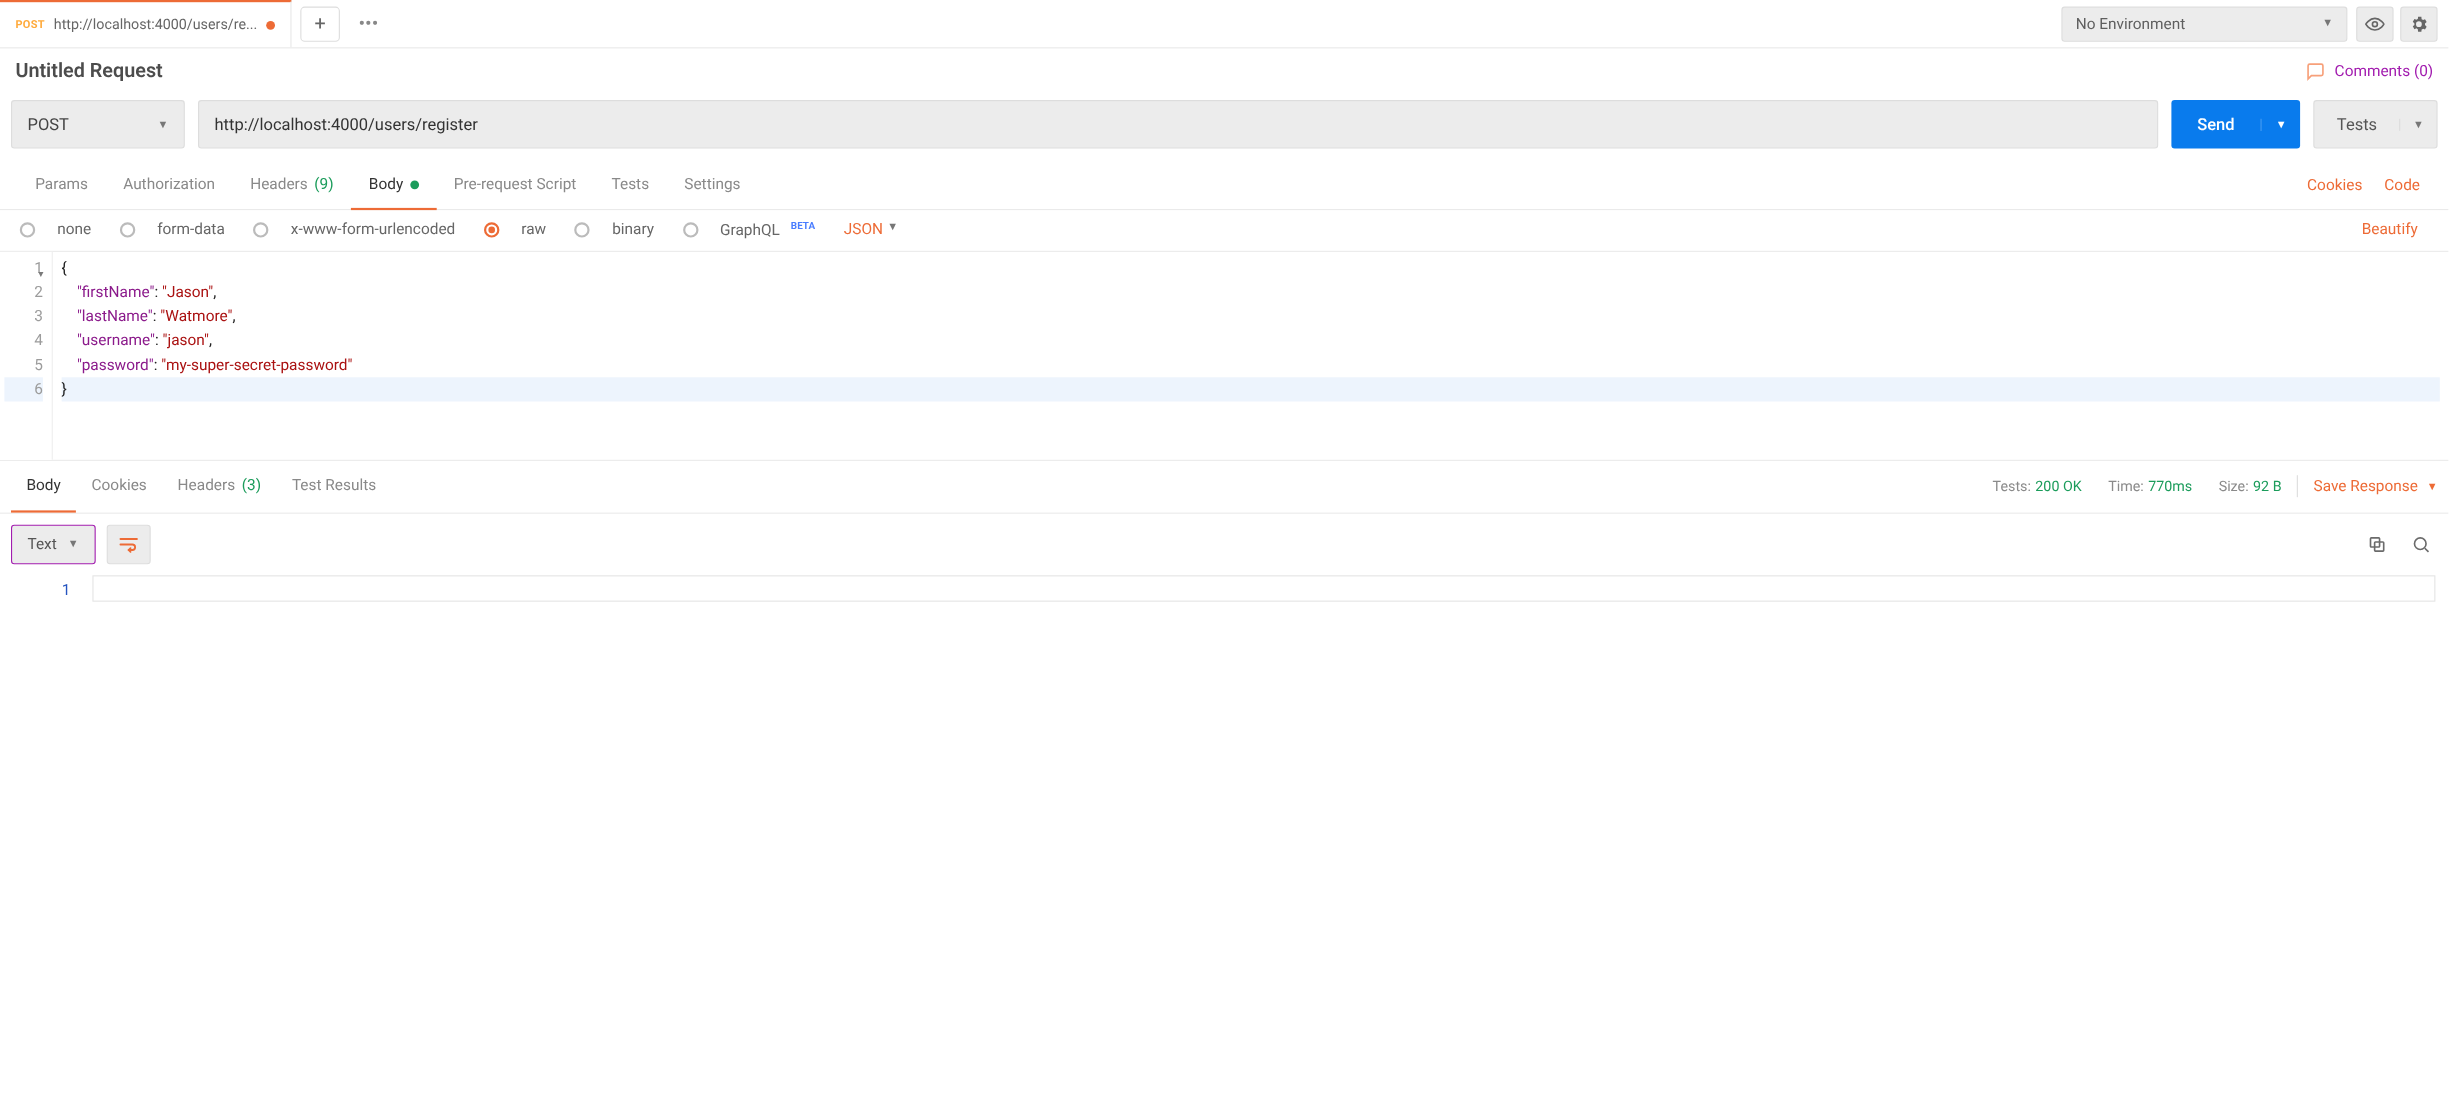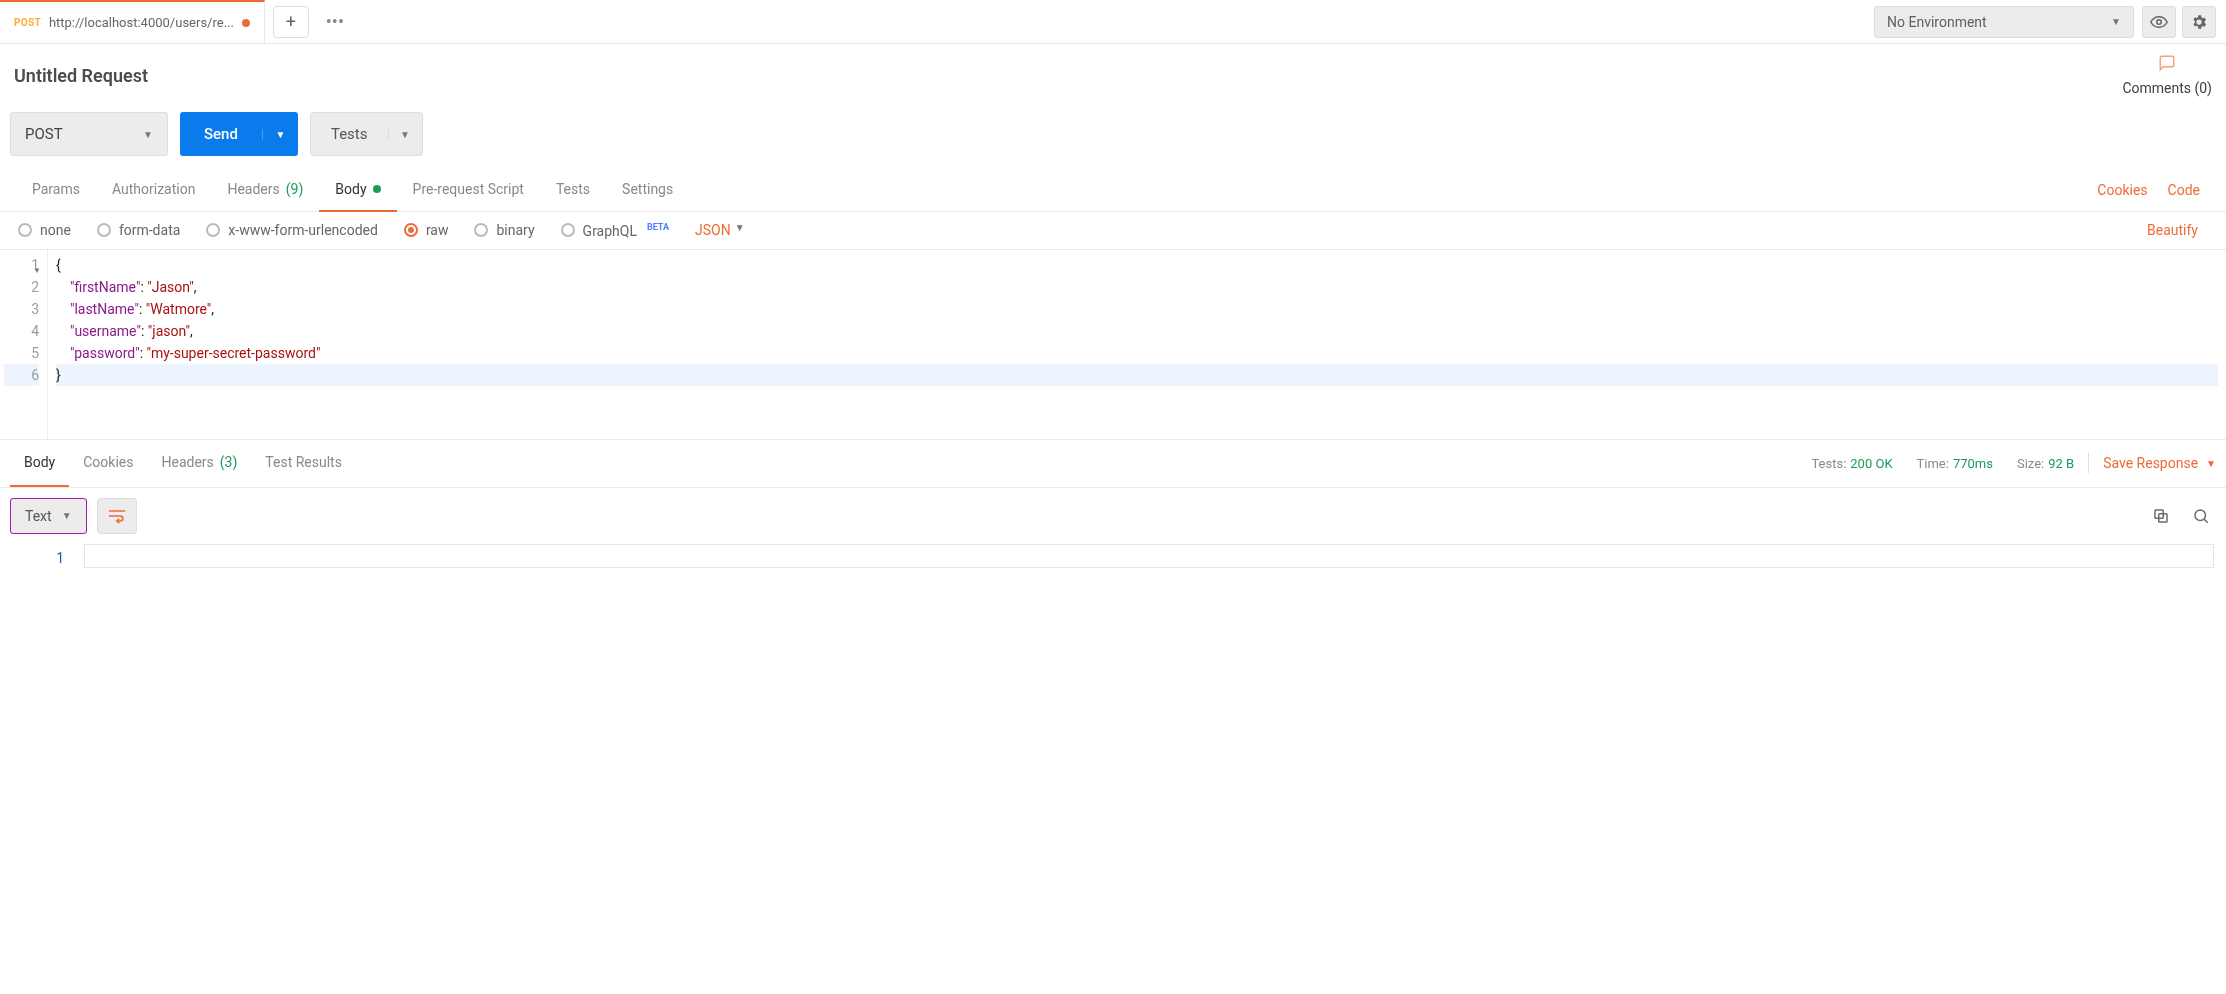"Comments (0)" .comments { color: #404040 -> #a21caf; flex-direction: column -> none }
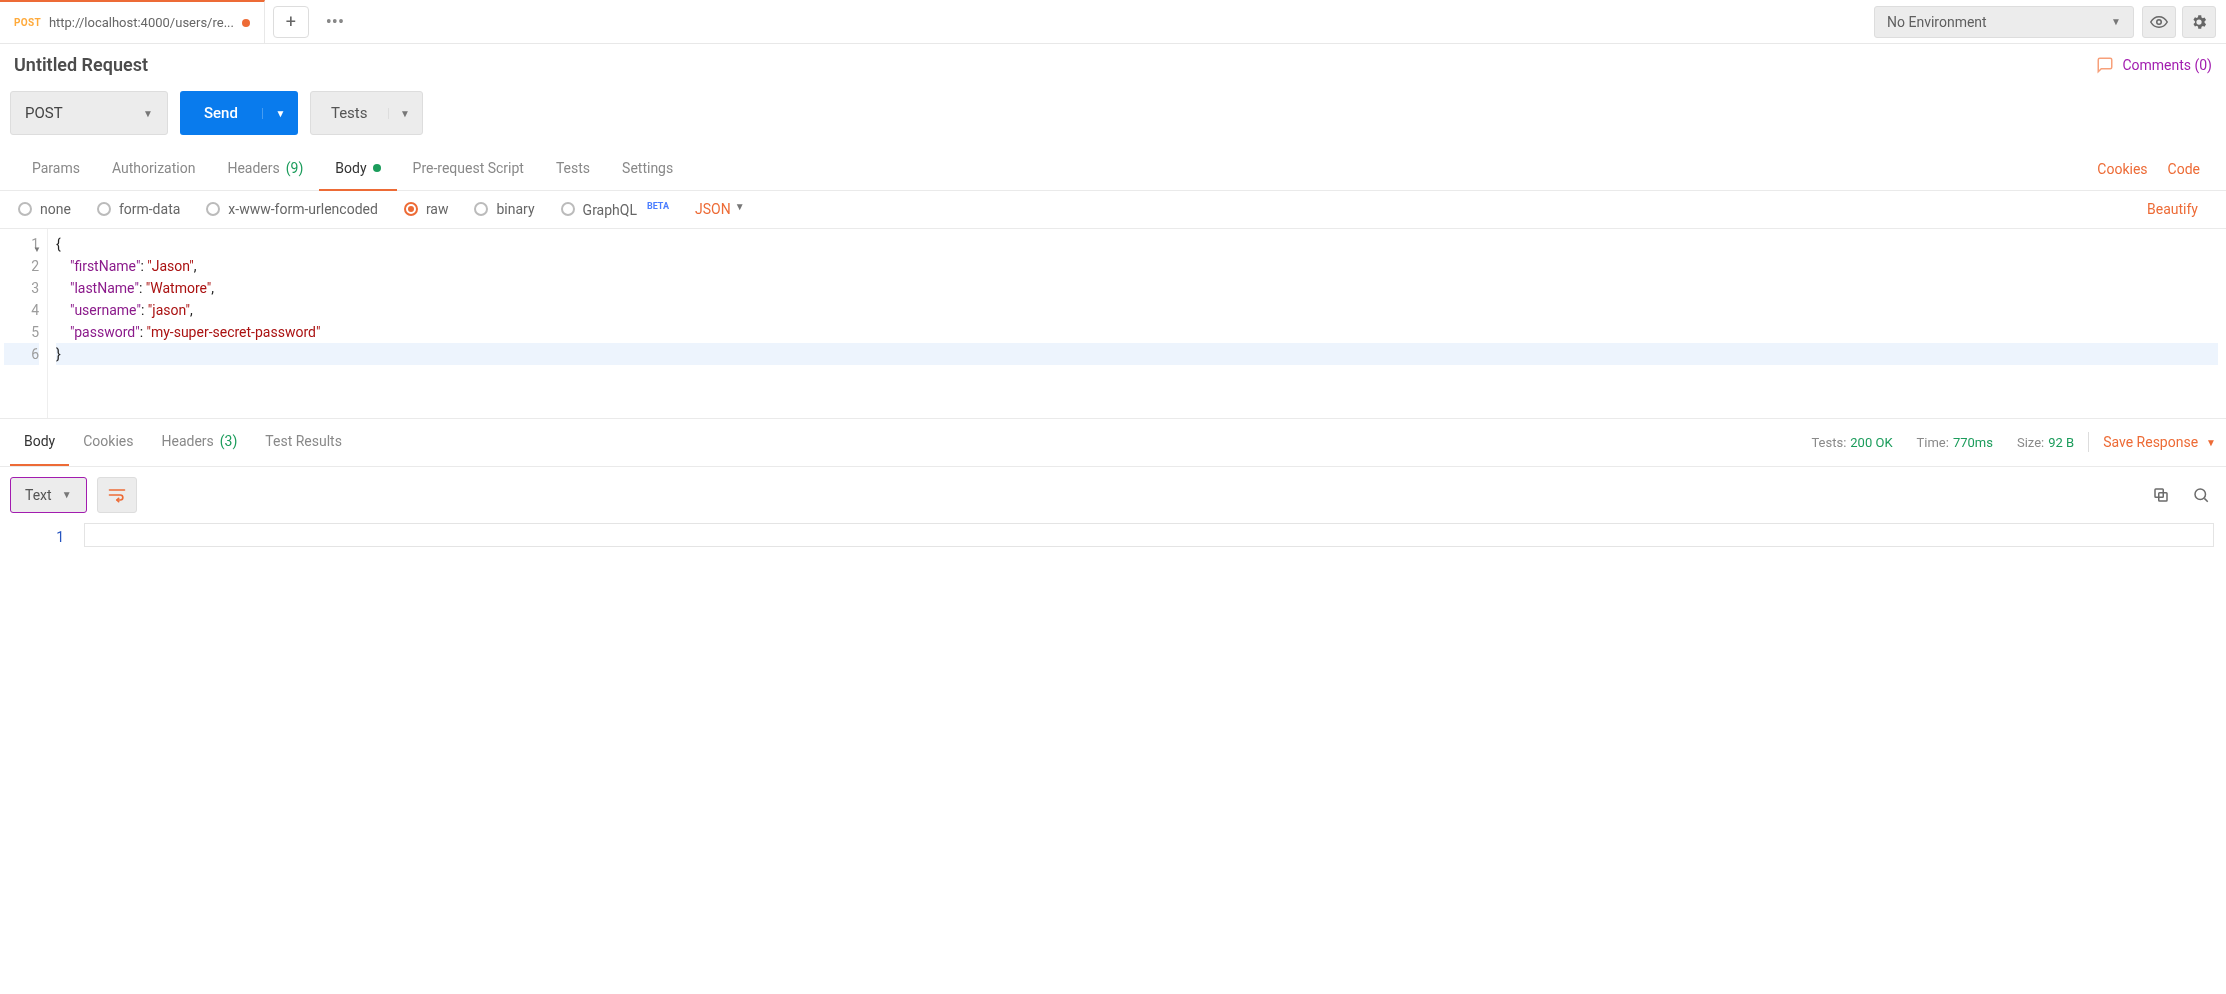"http://localhost:4000/users/register" input.url-input { html: none -> <input> }
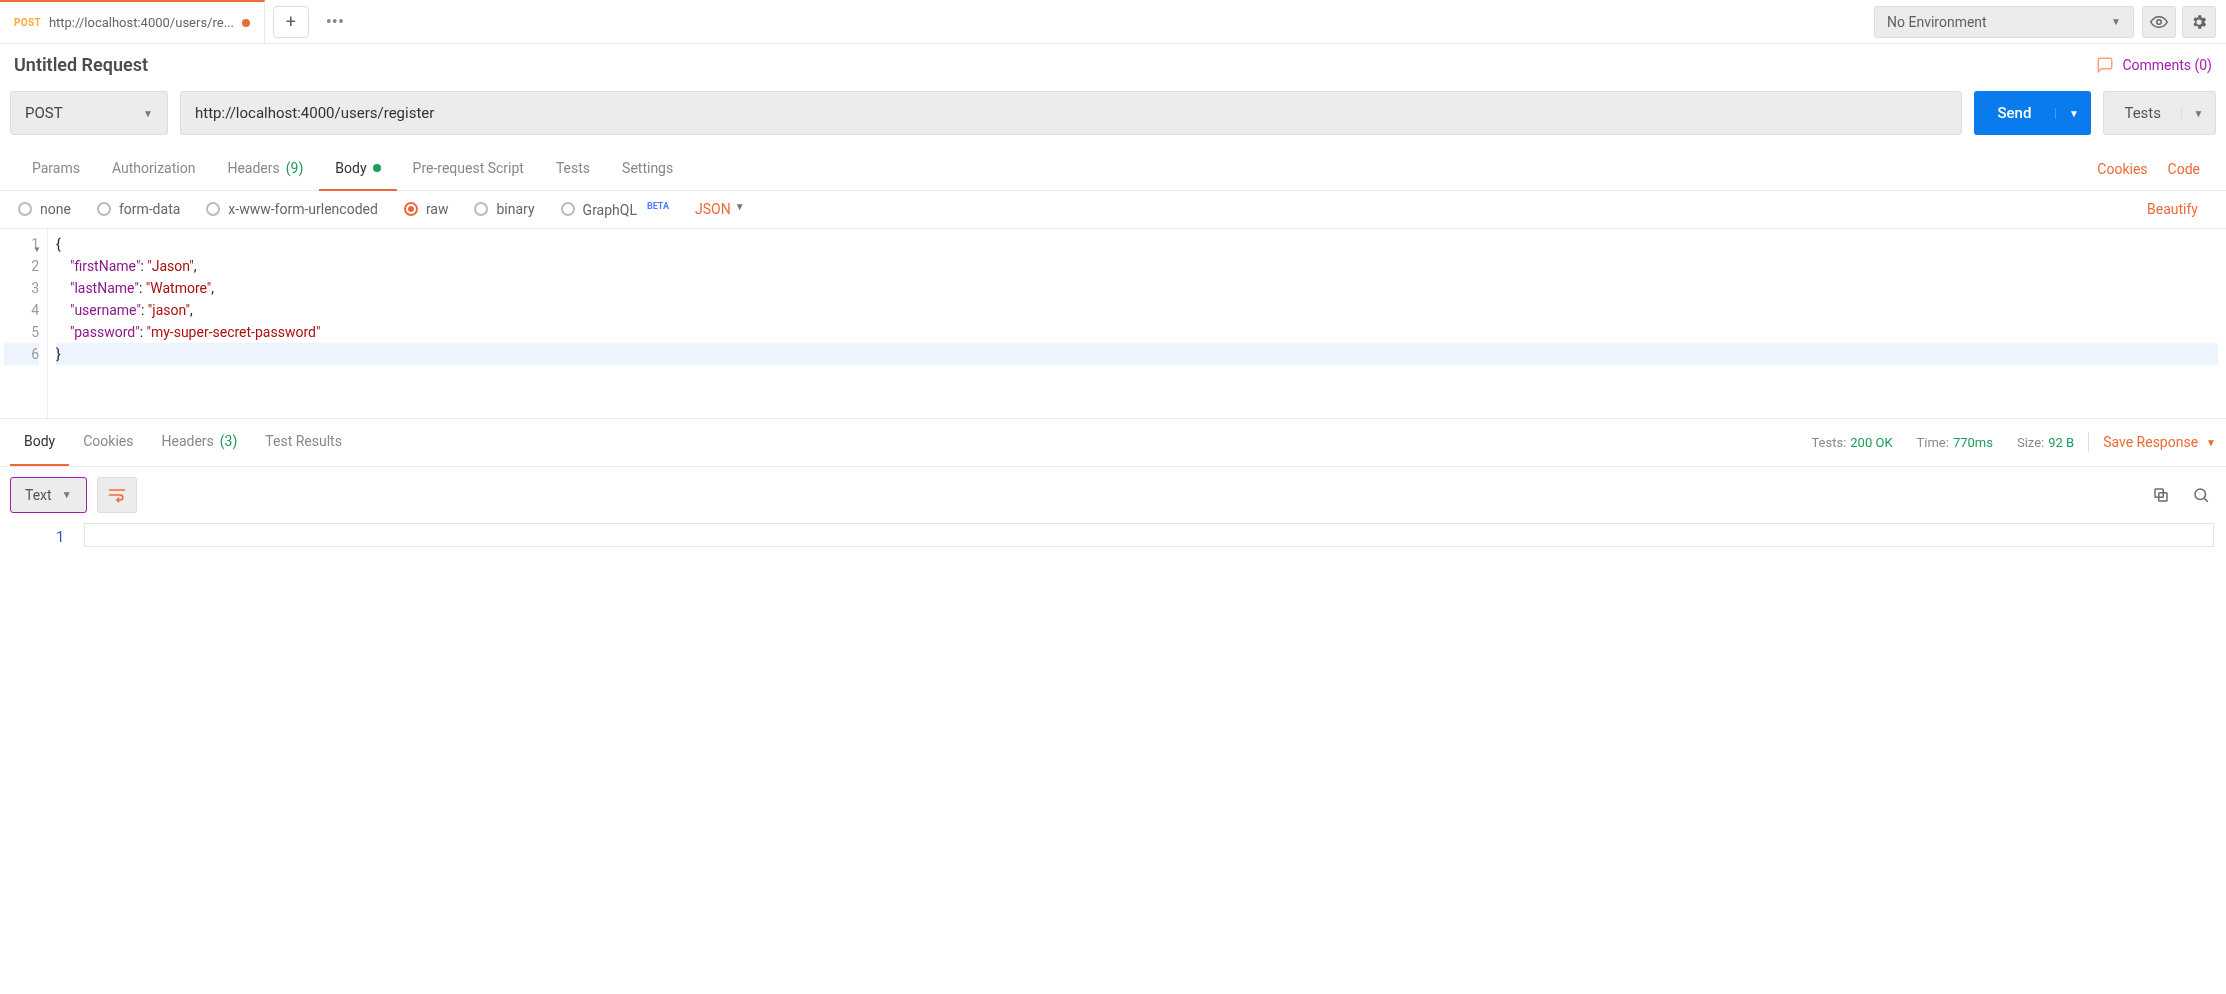"none" .radio { gap: 8px -> 20px }
